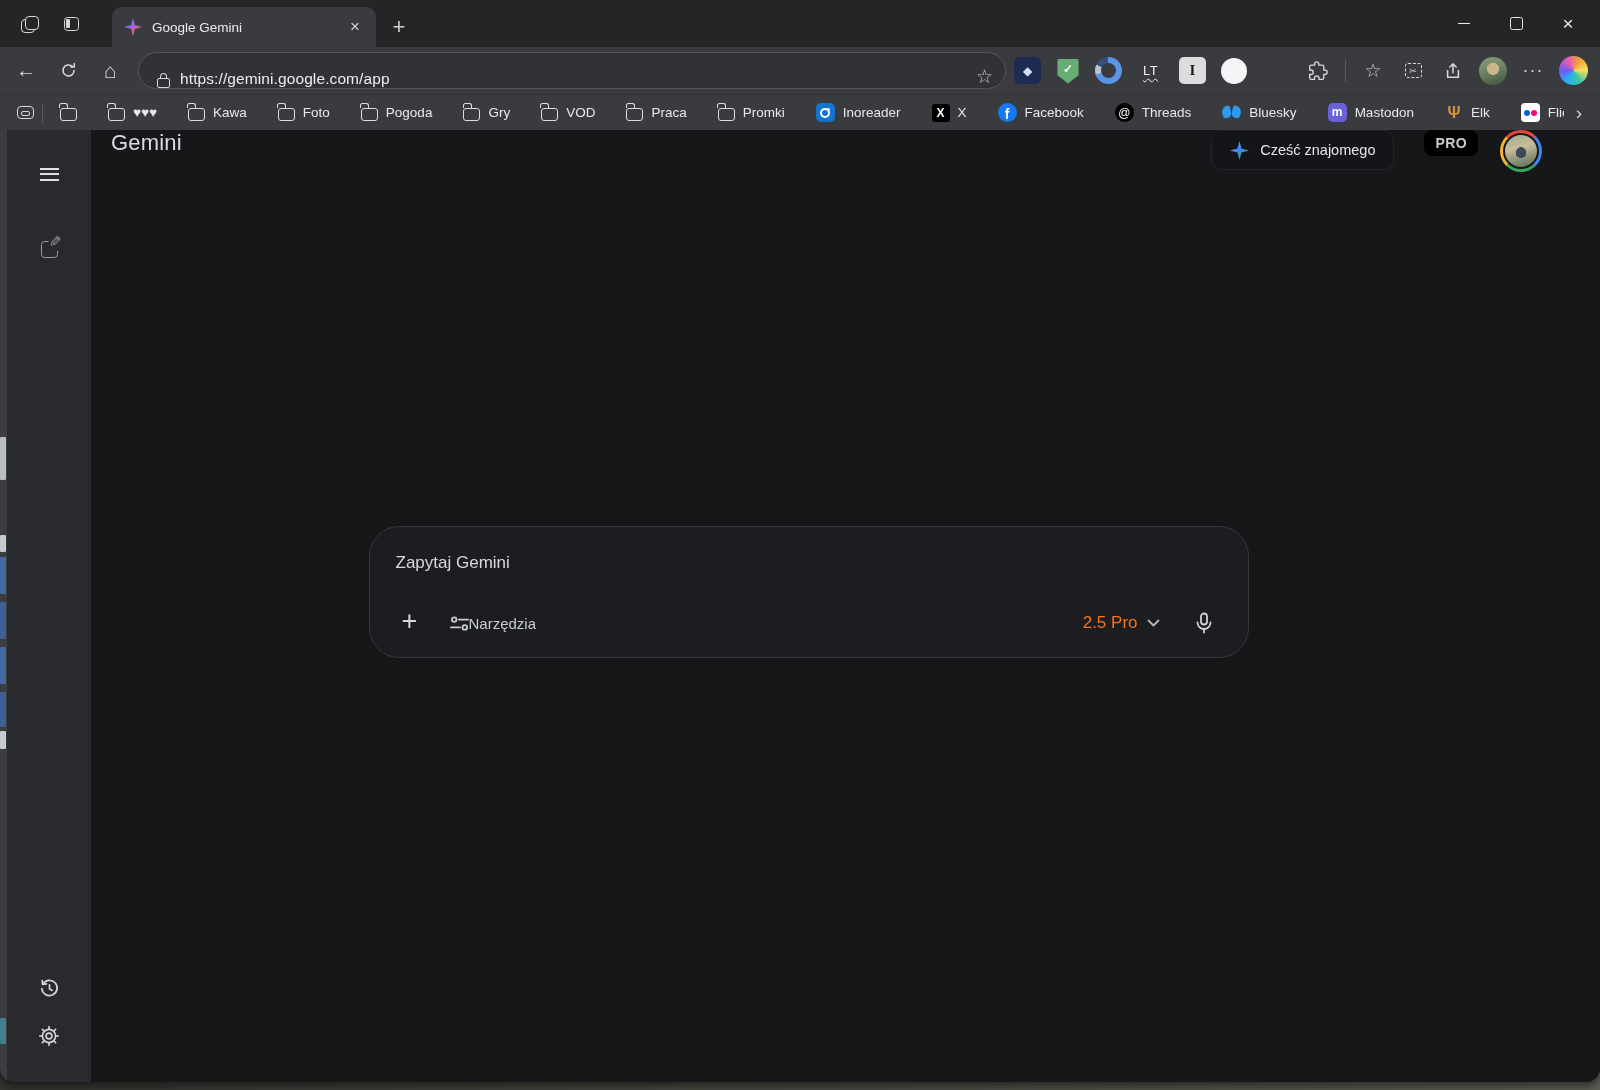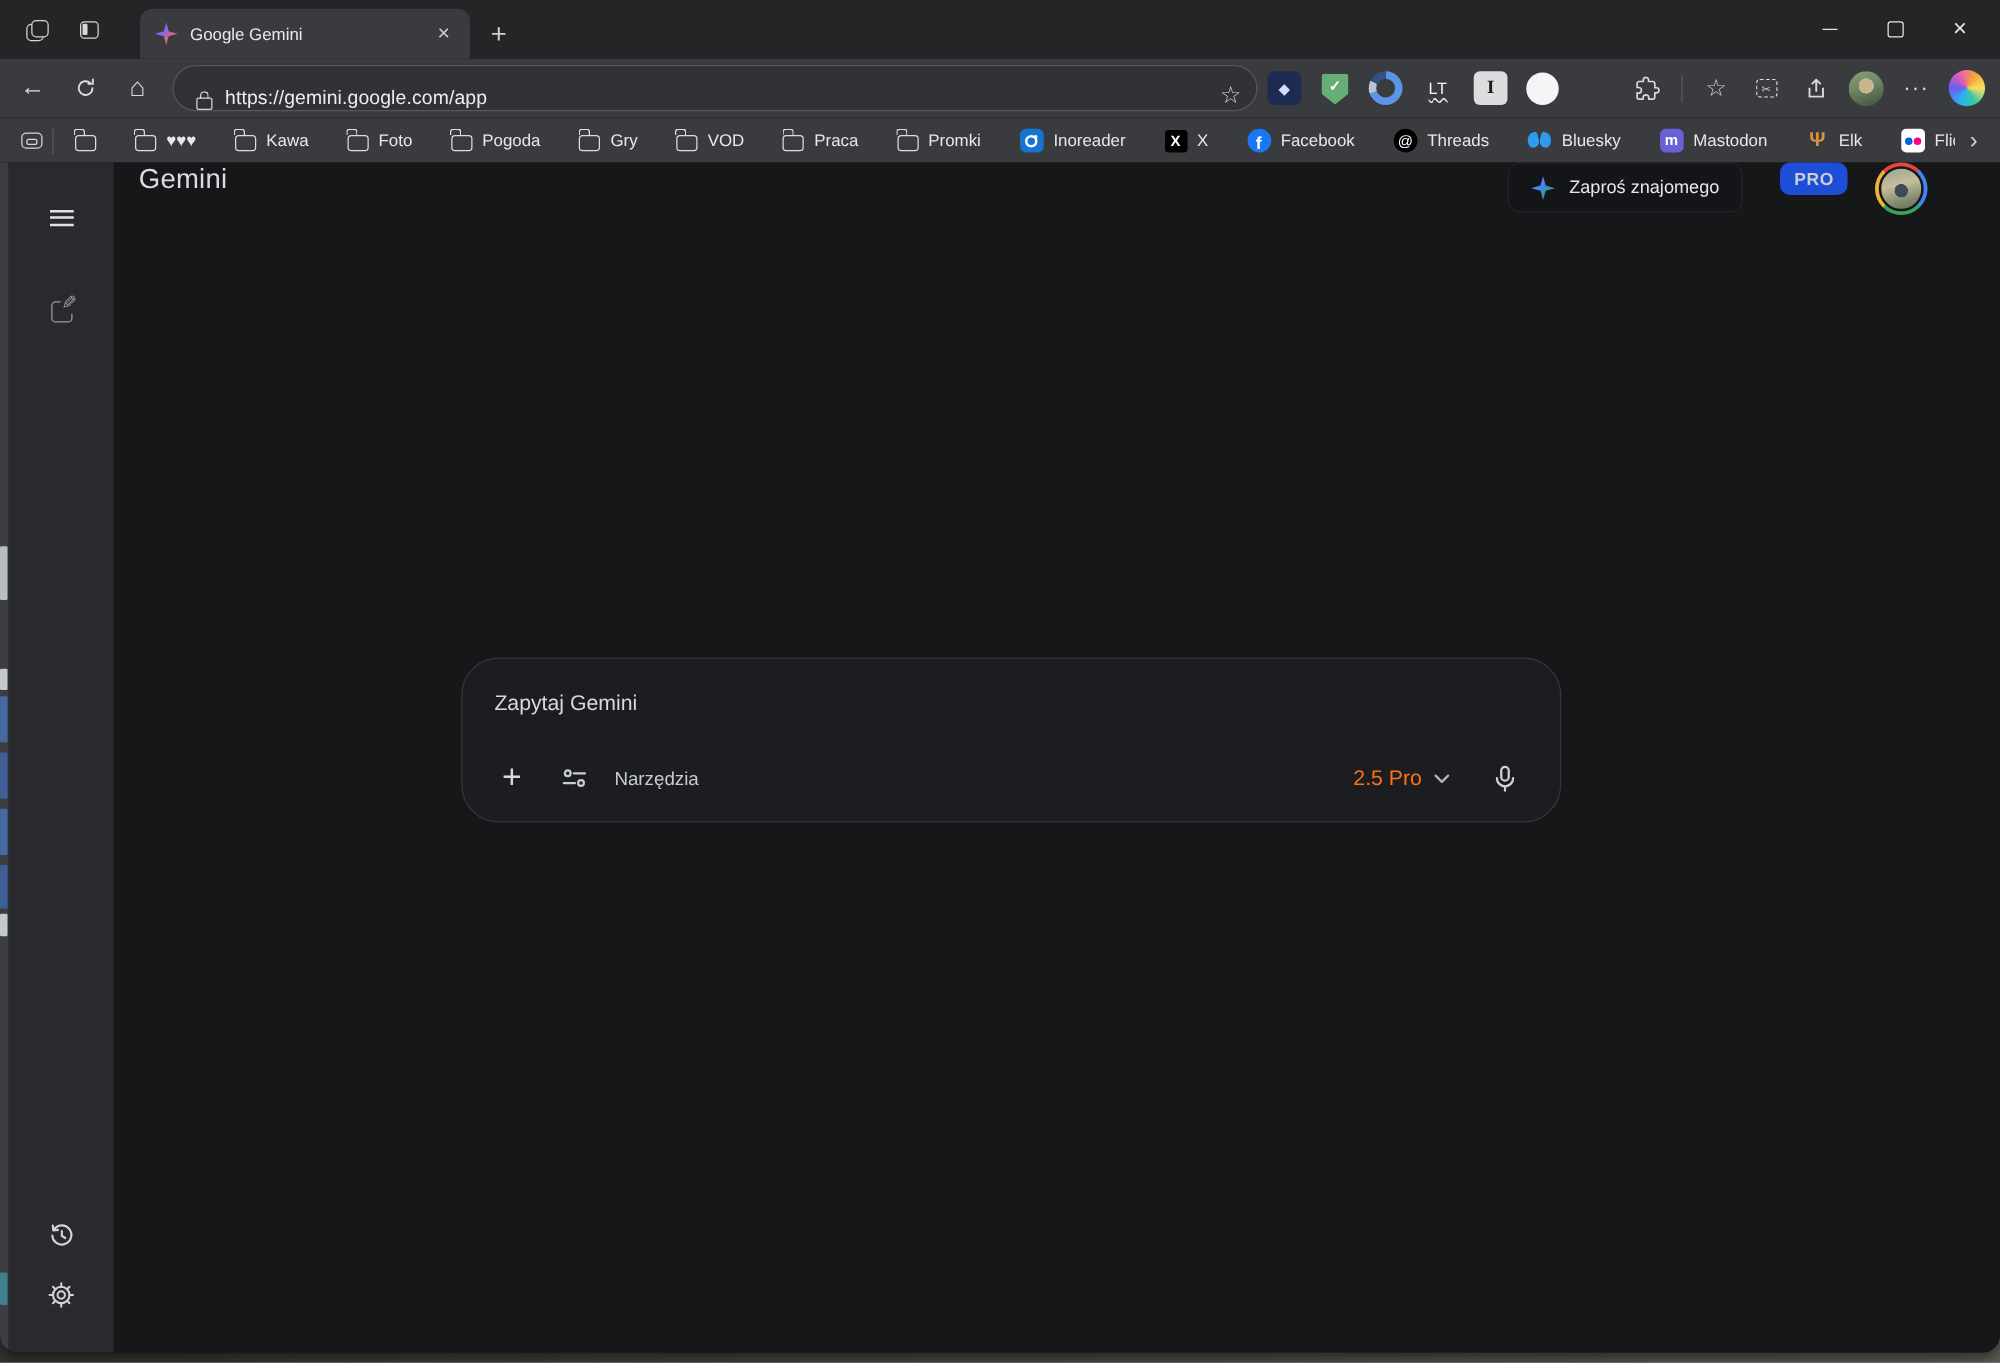"Zaproś znajomego" span.invite-label { text: Zaproś -> Cześć }
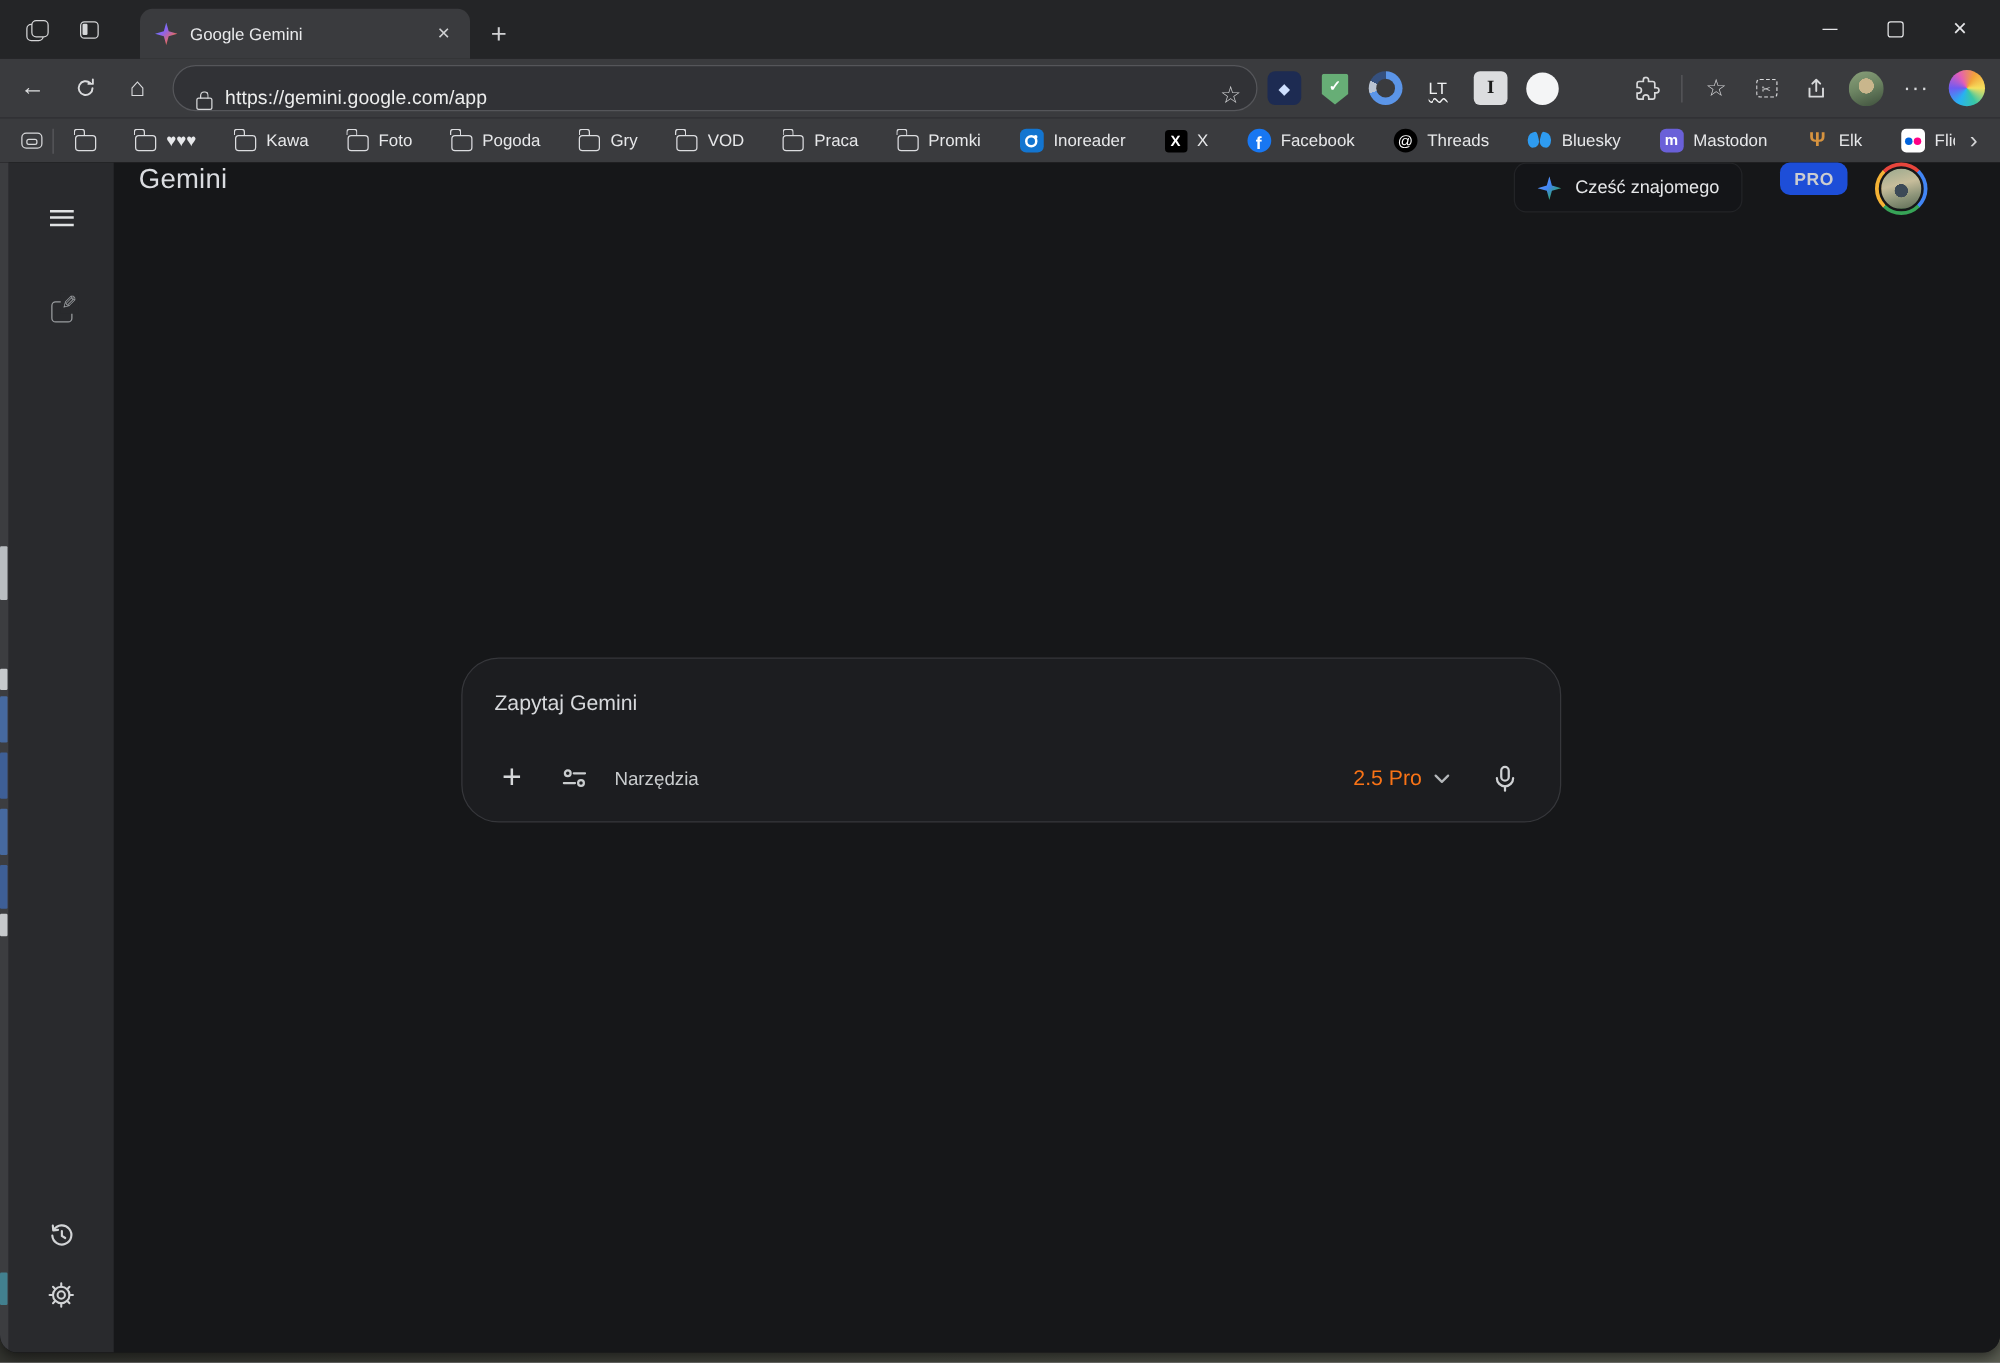"PRO" .plan-badge { background: #1d4ed8 -> #000000 }
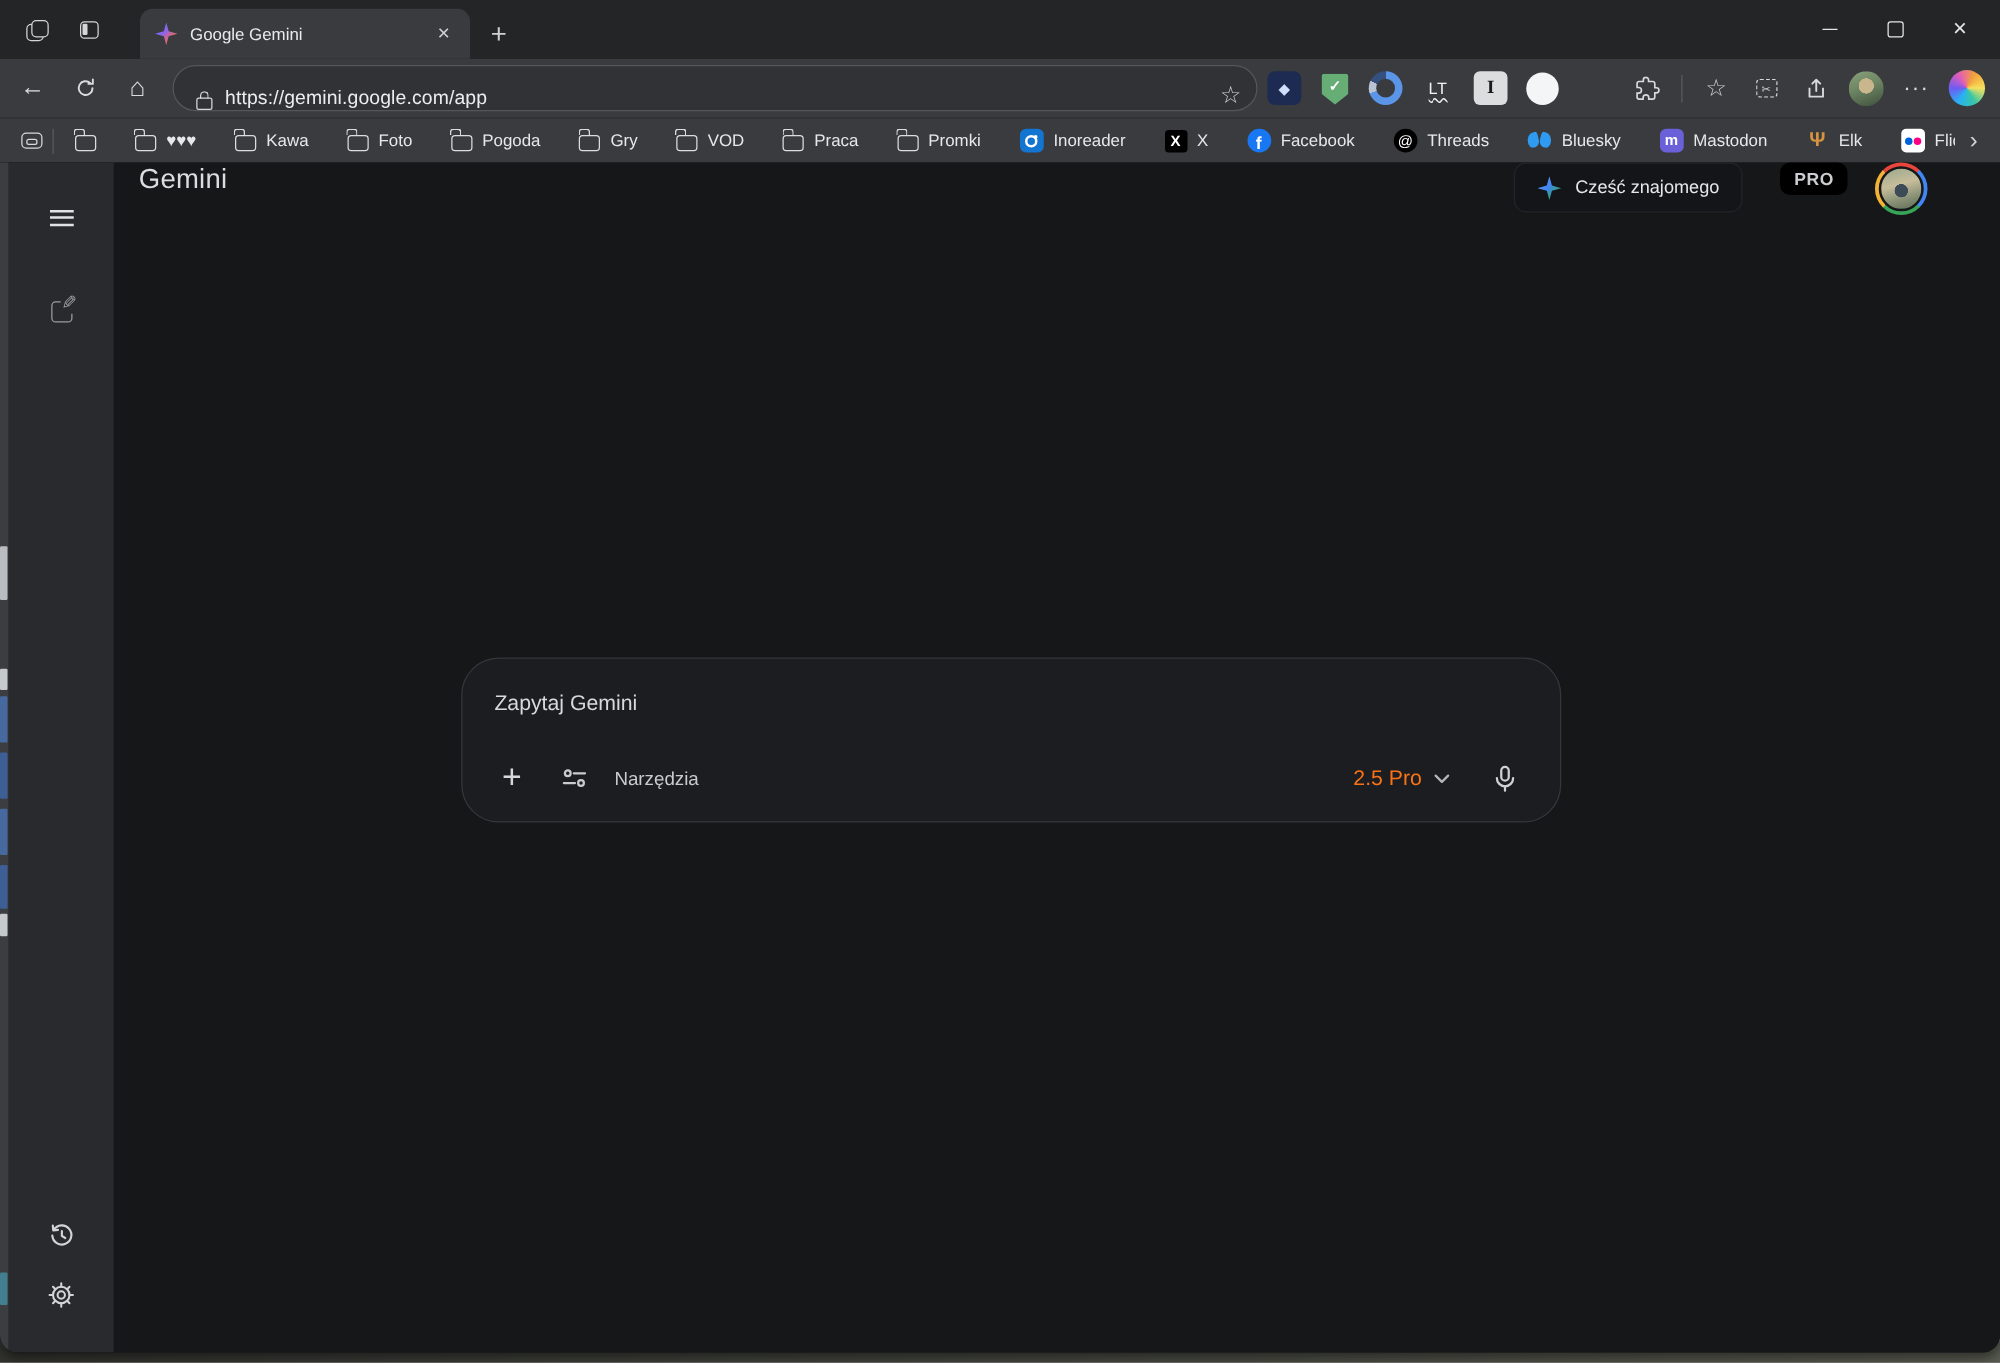"Narzędzia" .tools-group { align-items: flex-start -> center; gap: 23px -> 0 }
